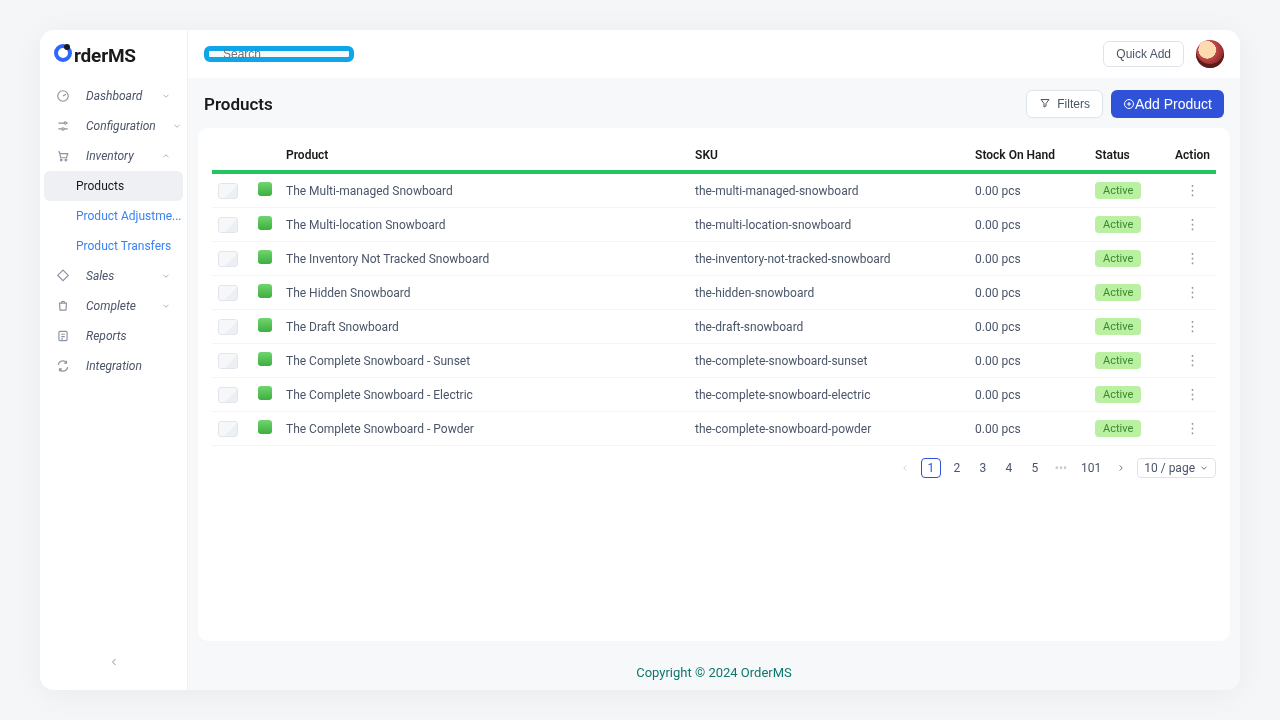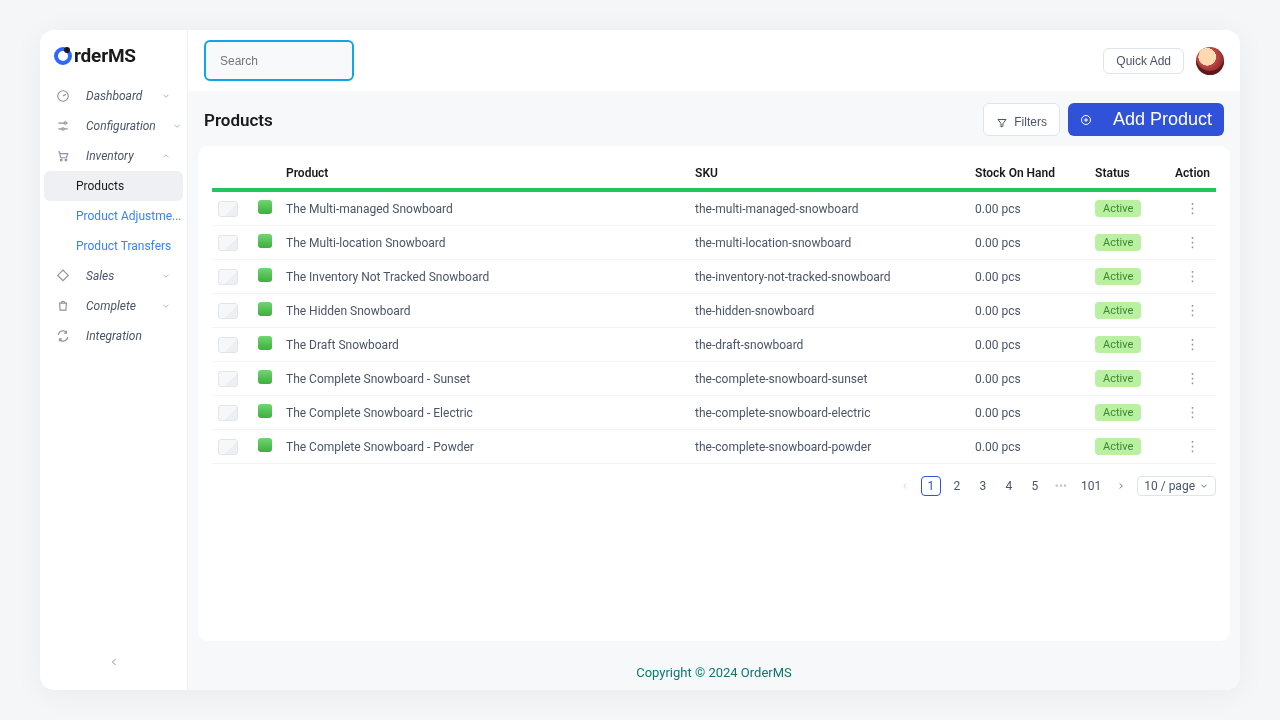"rderMS" .brand { align-items: center -> none }
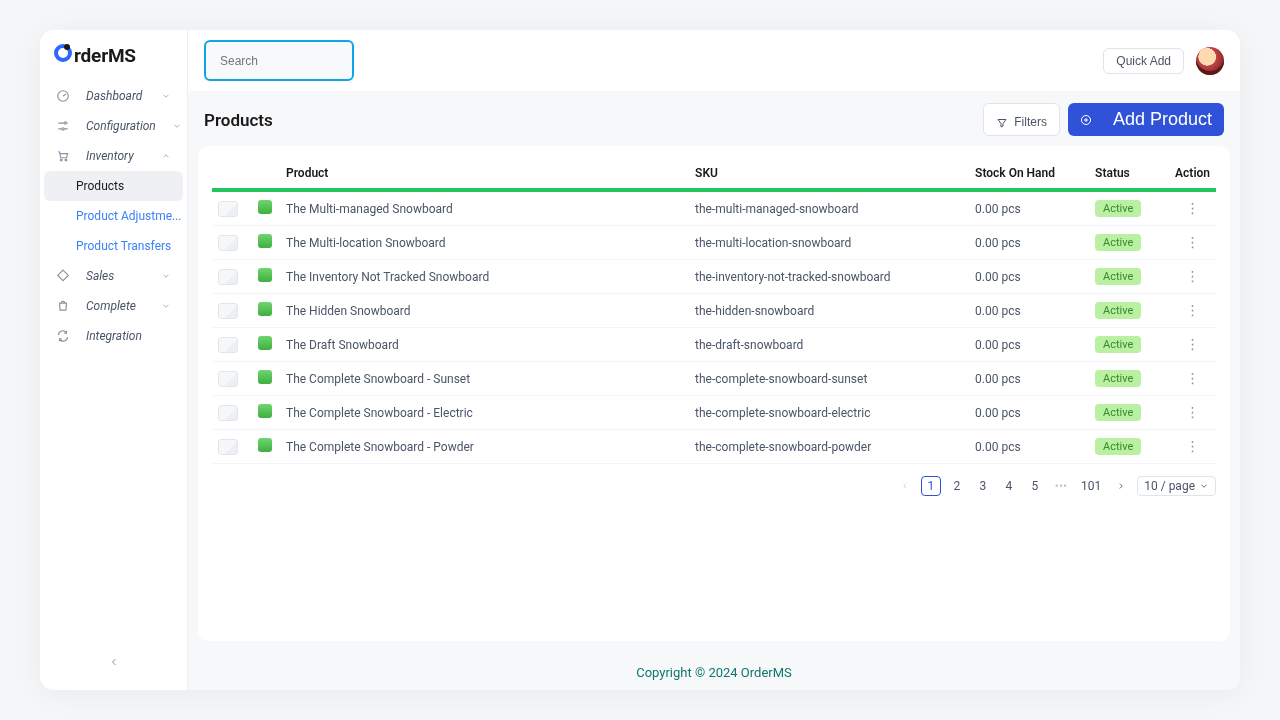"Search" .search-wrap { border: 2px solid #0ea5e9 -> 5px solid #0ea5e9; height: 41px -> 16px }
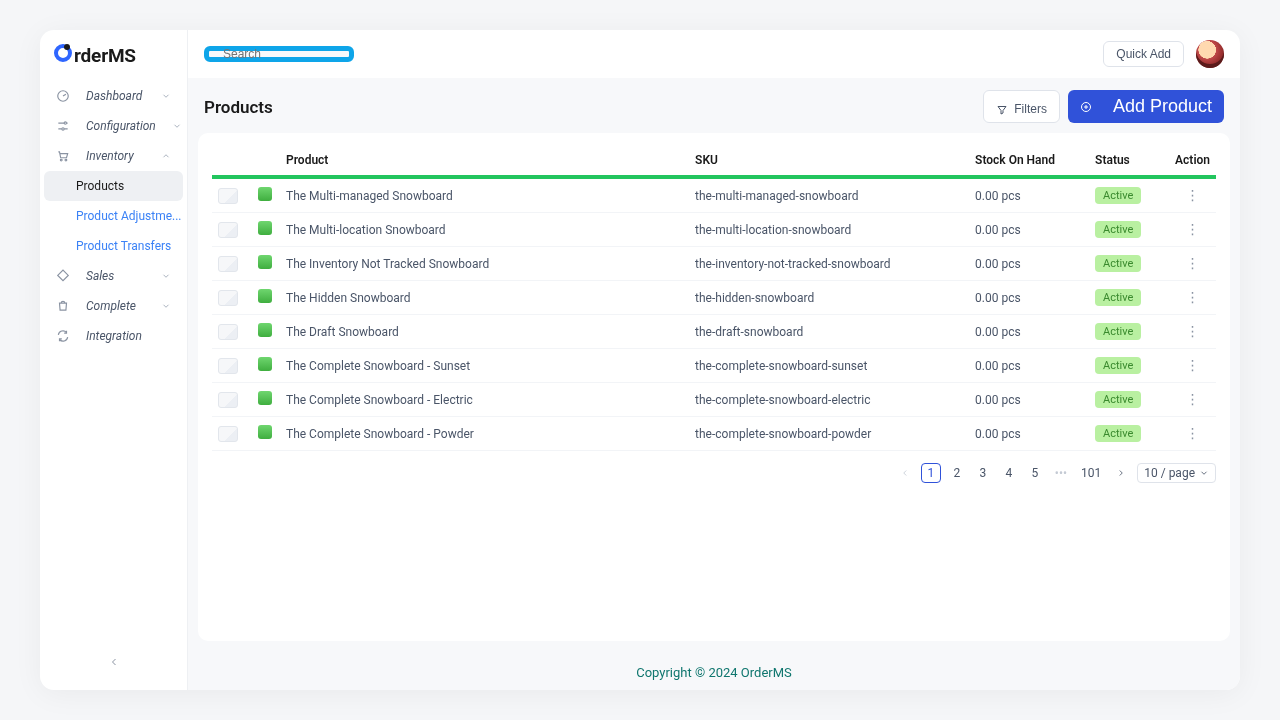"Filters" .btn-white { align-items: flex-end -> flex-start }
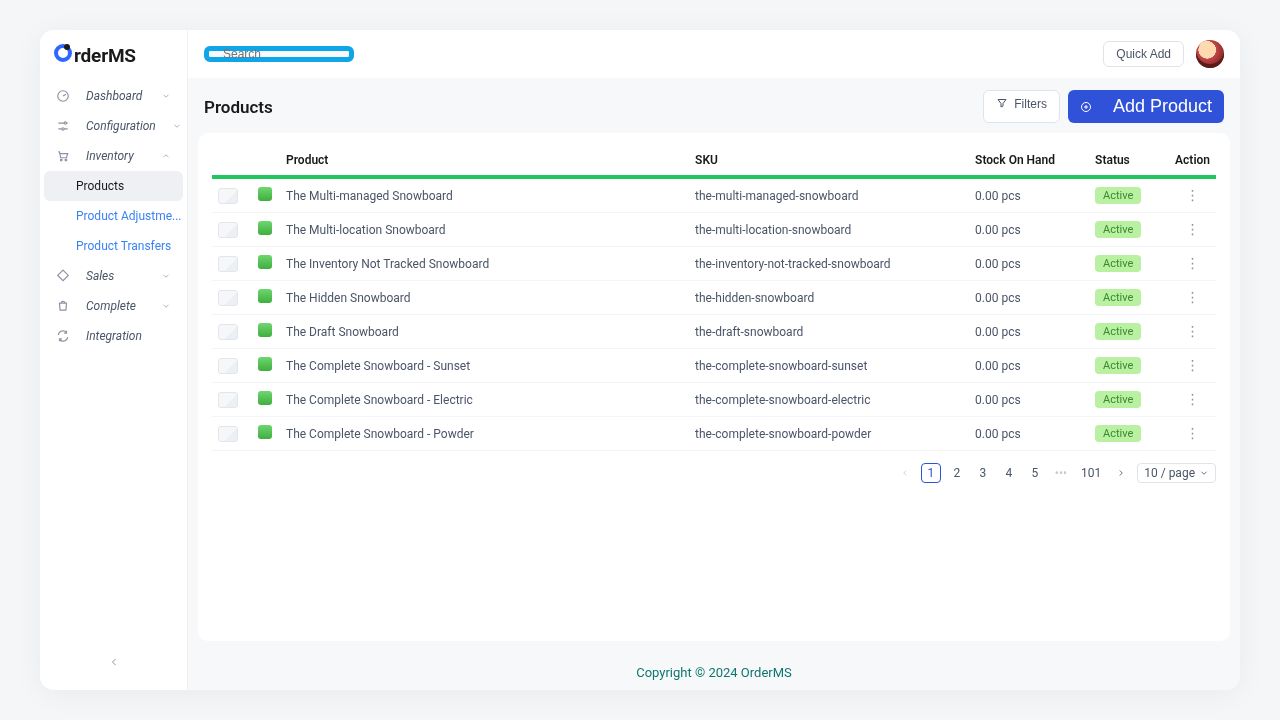"Add Product" .btn-primary { font-size: 18px -> 14px; gap: 21px -> 0 }
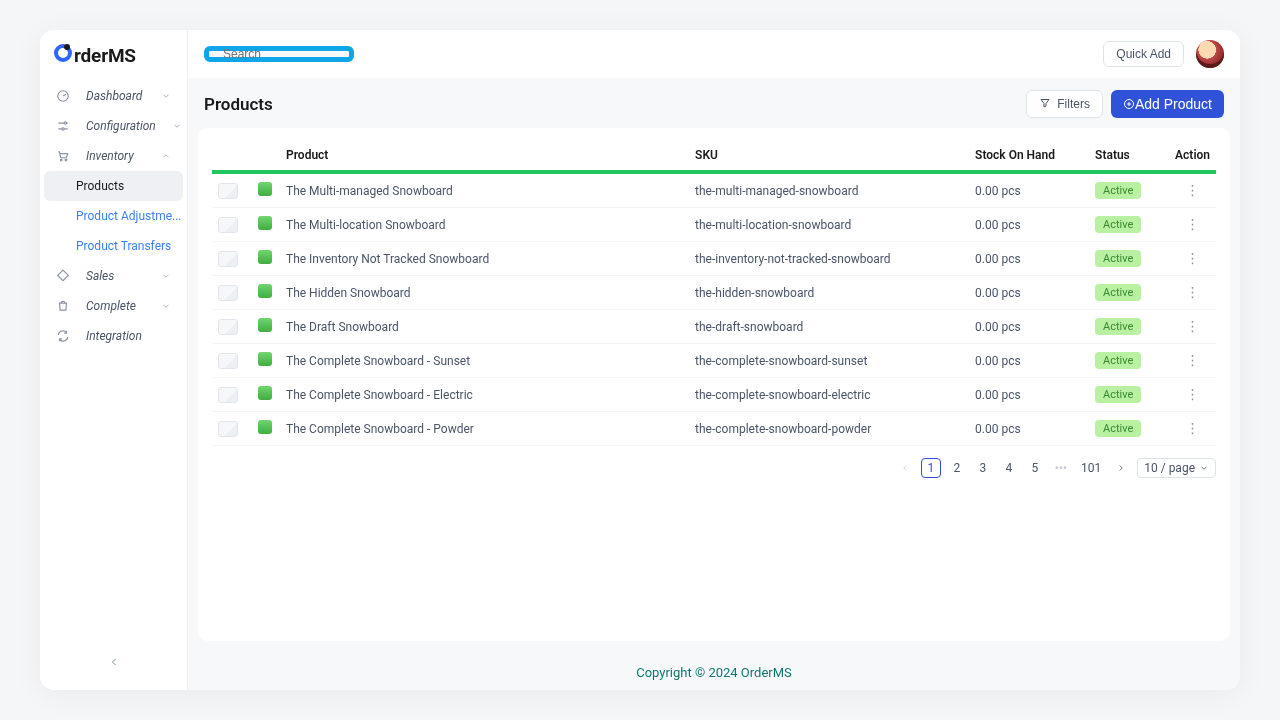"Reports" li.nav-item { html: none -> <li> <span> <svg> <rect></rect> <path></path> </svg> </span> <span>Reports</span> </li> }
